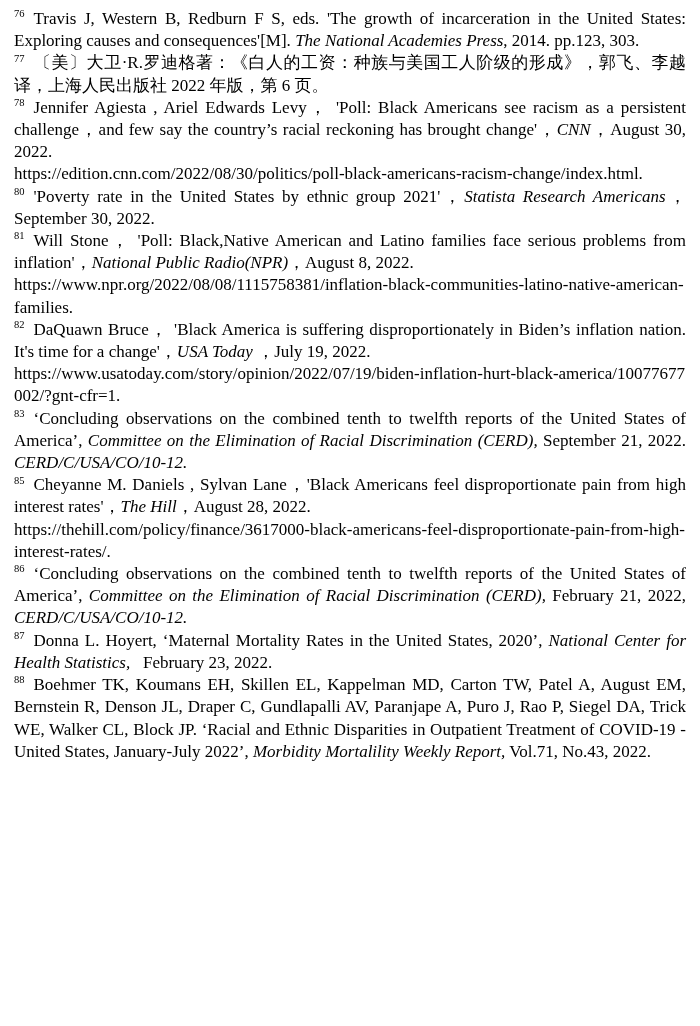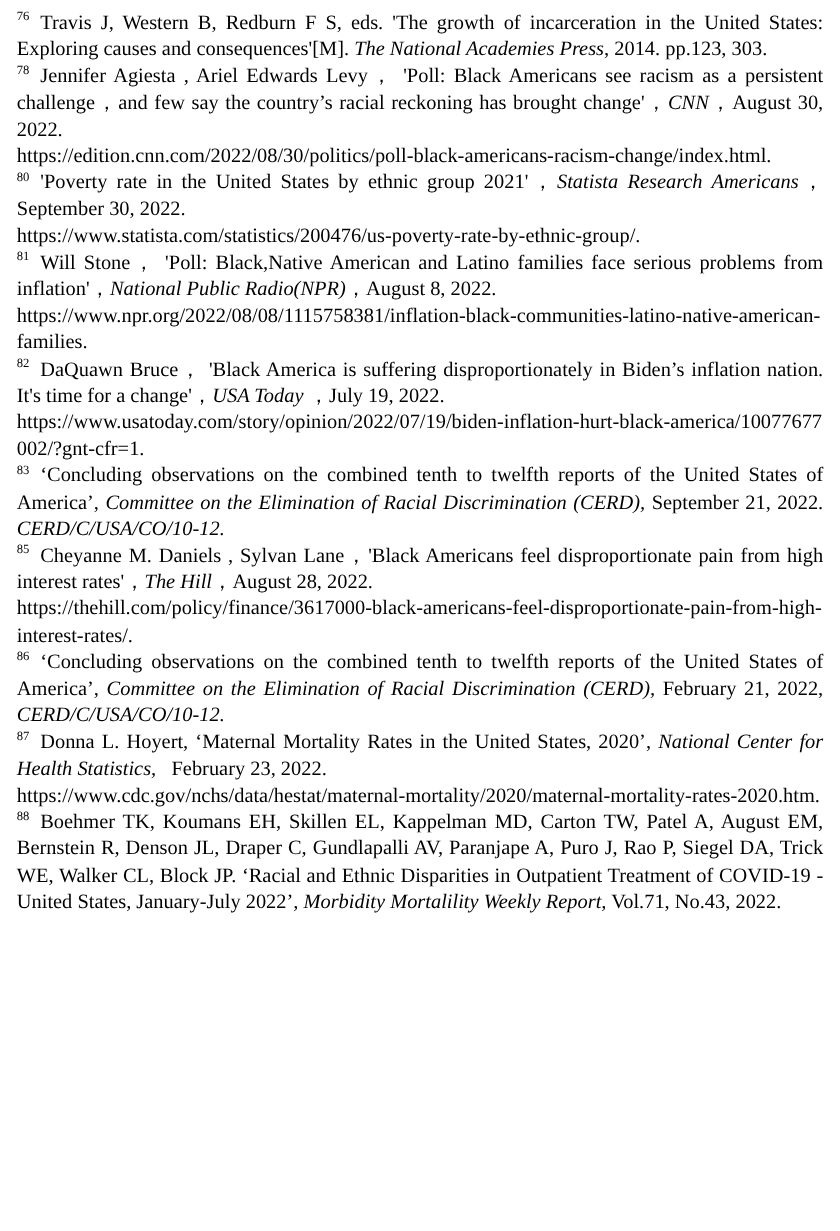"77" p.footnote { html: none -> <p><sup>77</sup><span>〔美〕大卫·R.罗迪格著：《白人的工资：种族与美国工人阶级的形成》，郭飞、李越译，上海人民出版社 2022 年版，第 6 页。</span></p> }
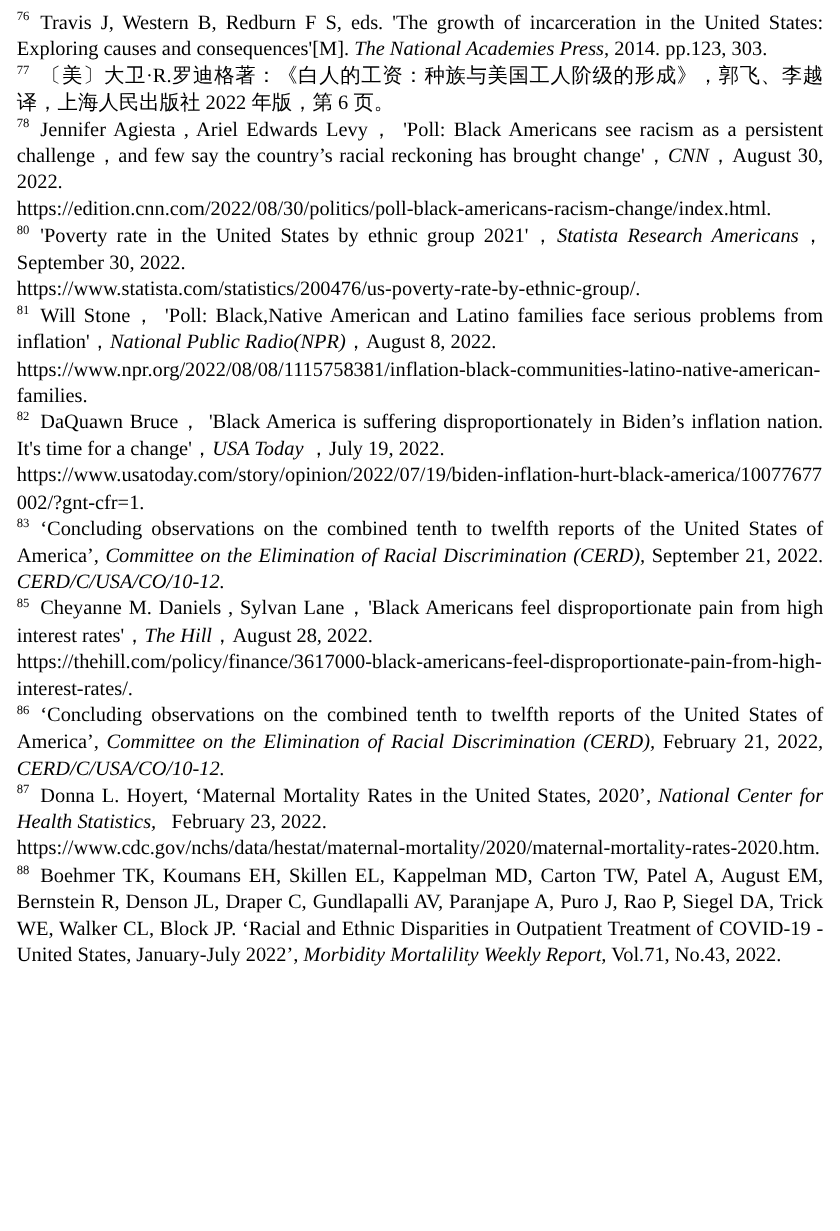"https://www.statista.com/statistics/2004" span.seg-url { html: <span>https://www.statista.com/statistics/200476/us-poverty-rate-by-ethnic-group/.</span> -> none }
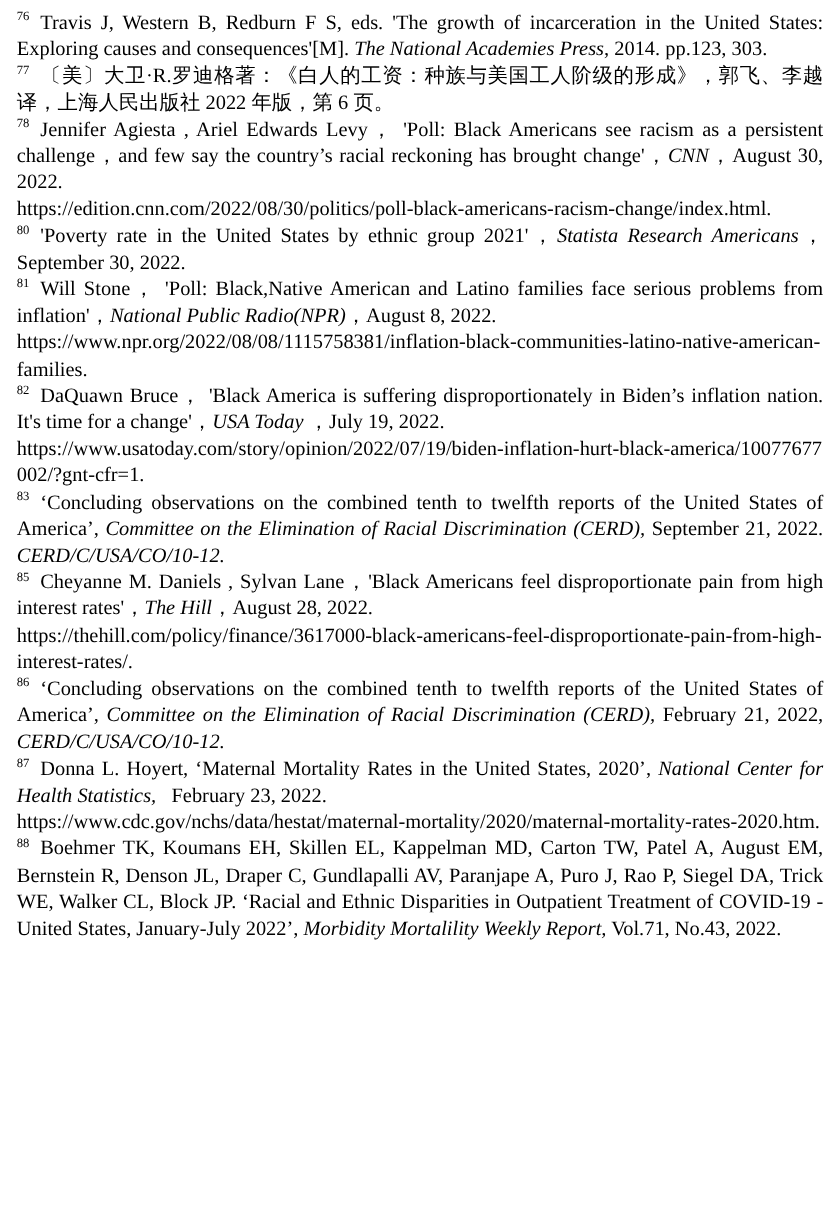"https://www.cdc.gov/nchs/data/hestat/mat" span.seg-url { html: <span>https://www.cdc.gov/nchs/data/hestat/maternal-mortality/2020/maternal-mortality-rates-2020.htm.</span> -> none }
